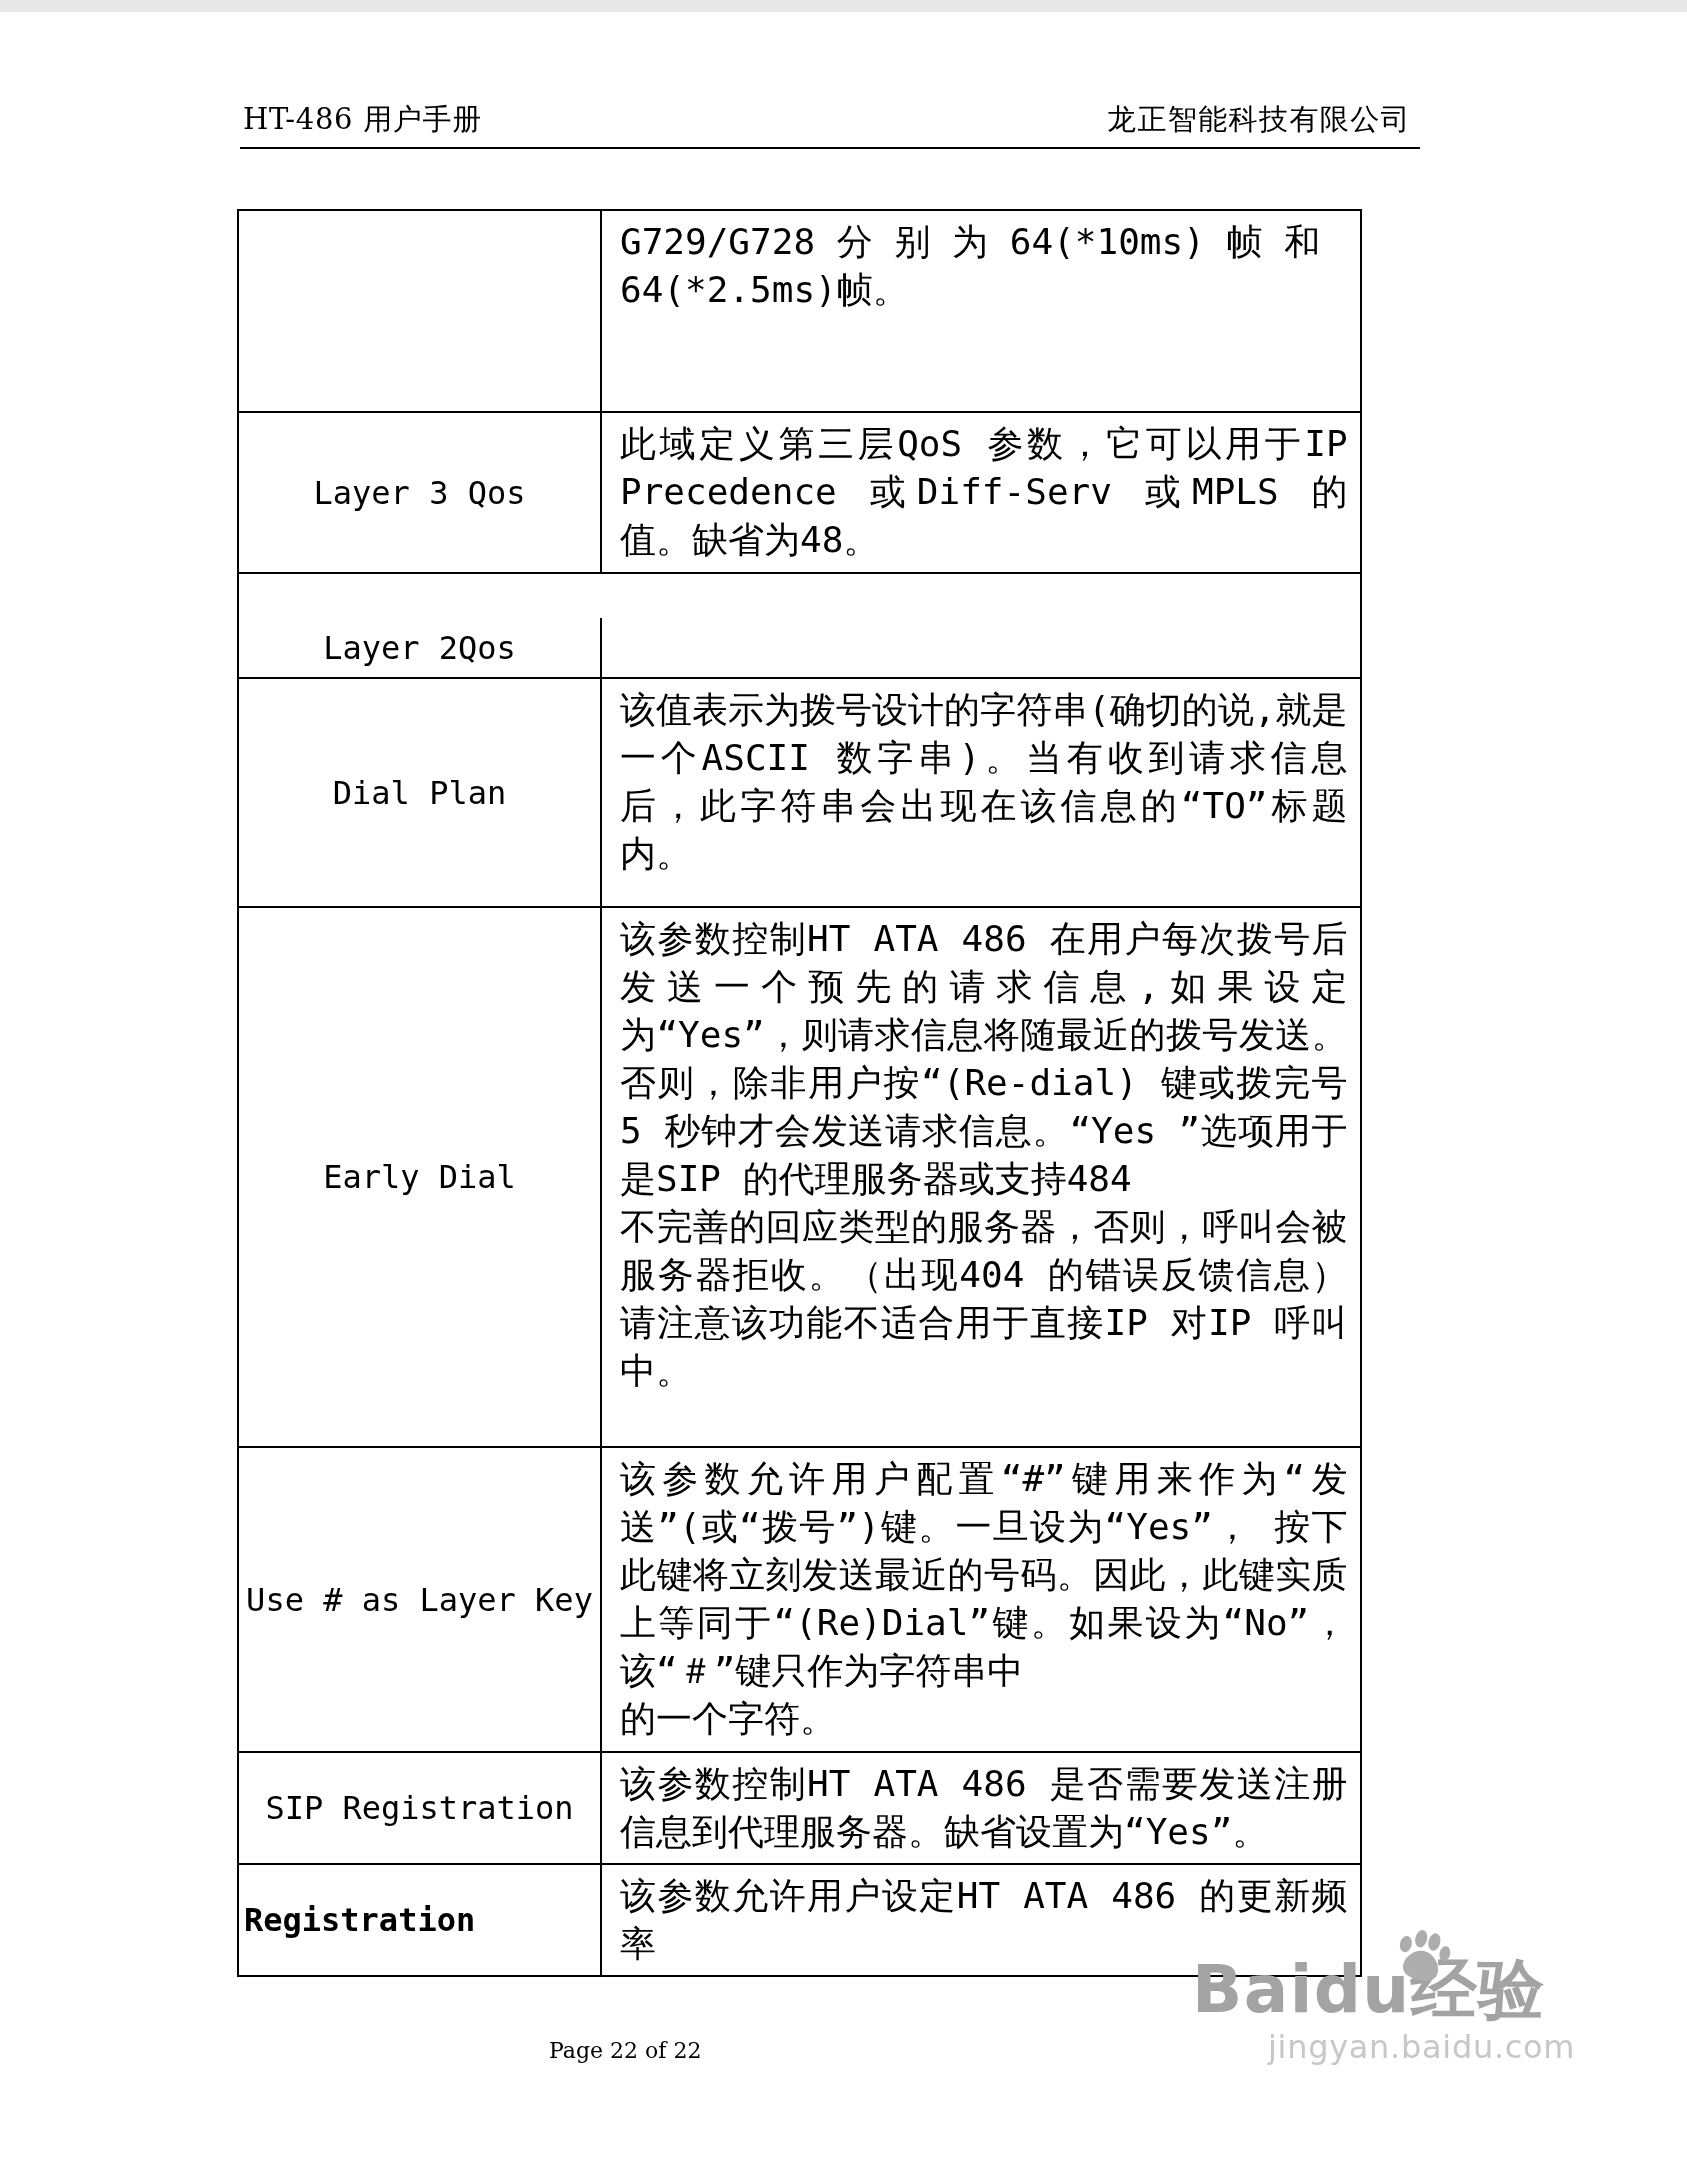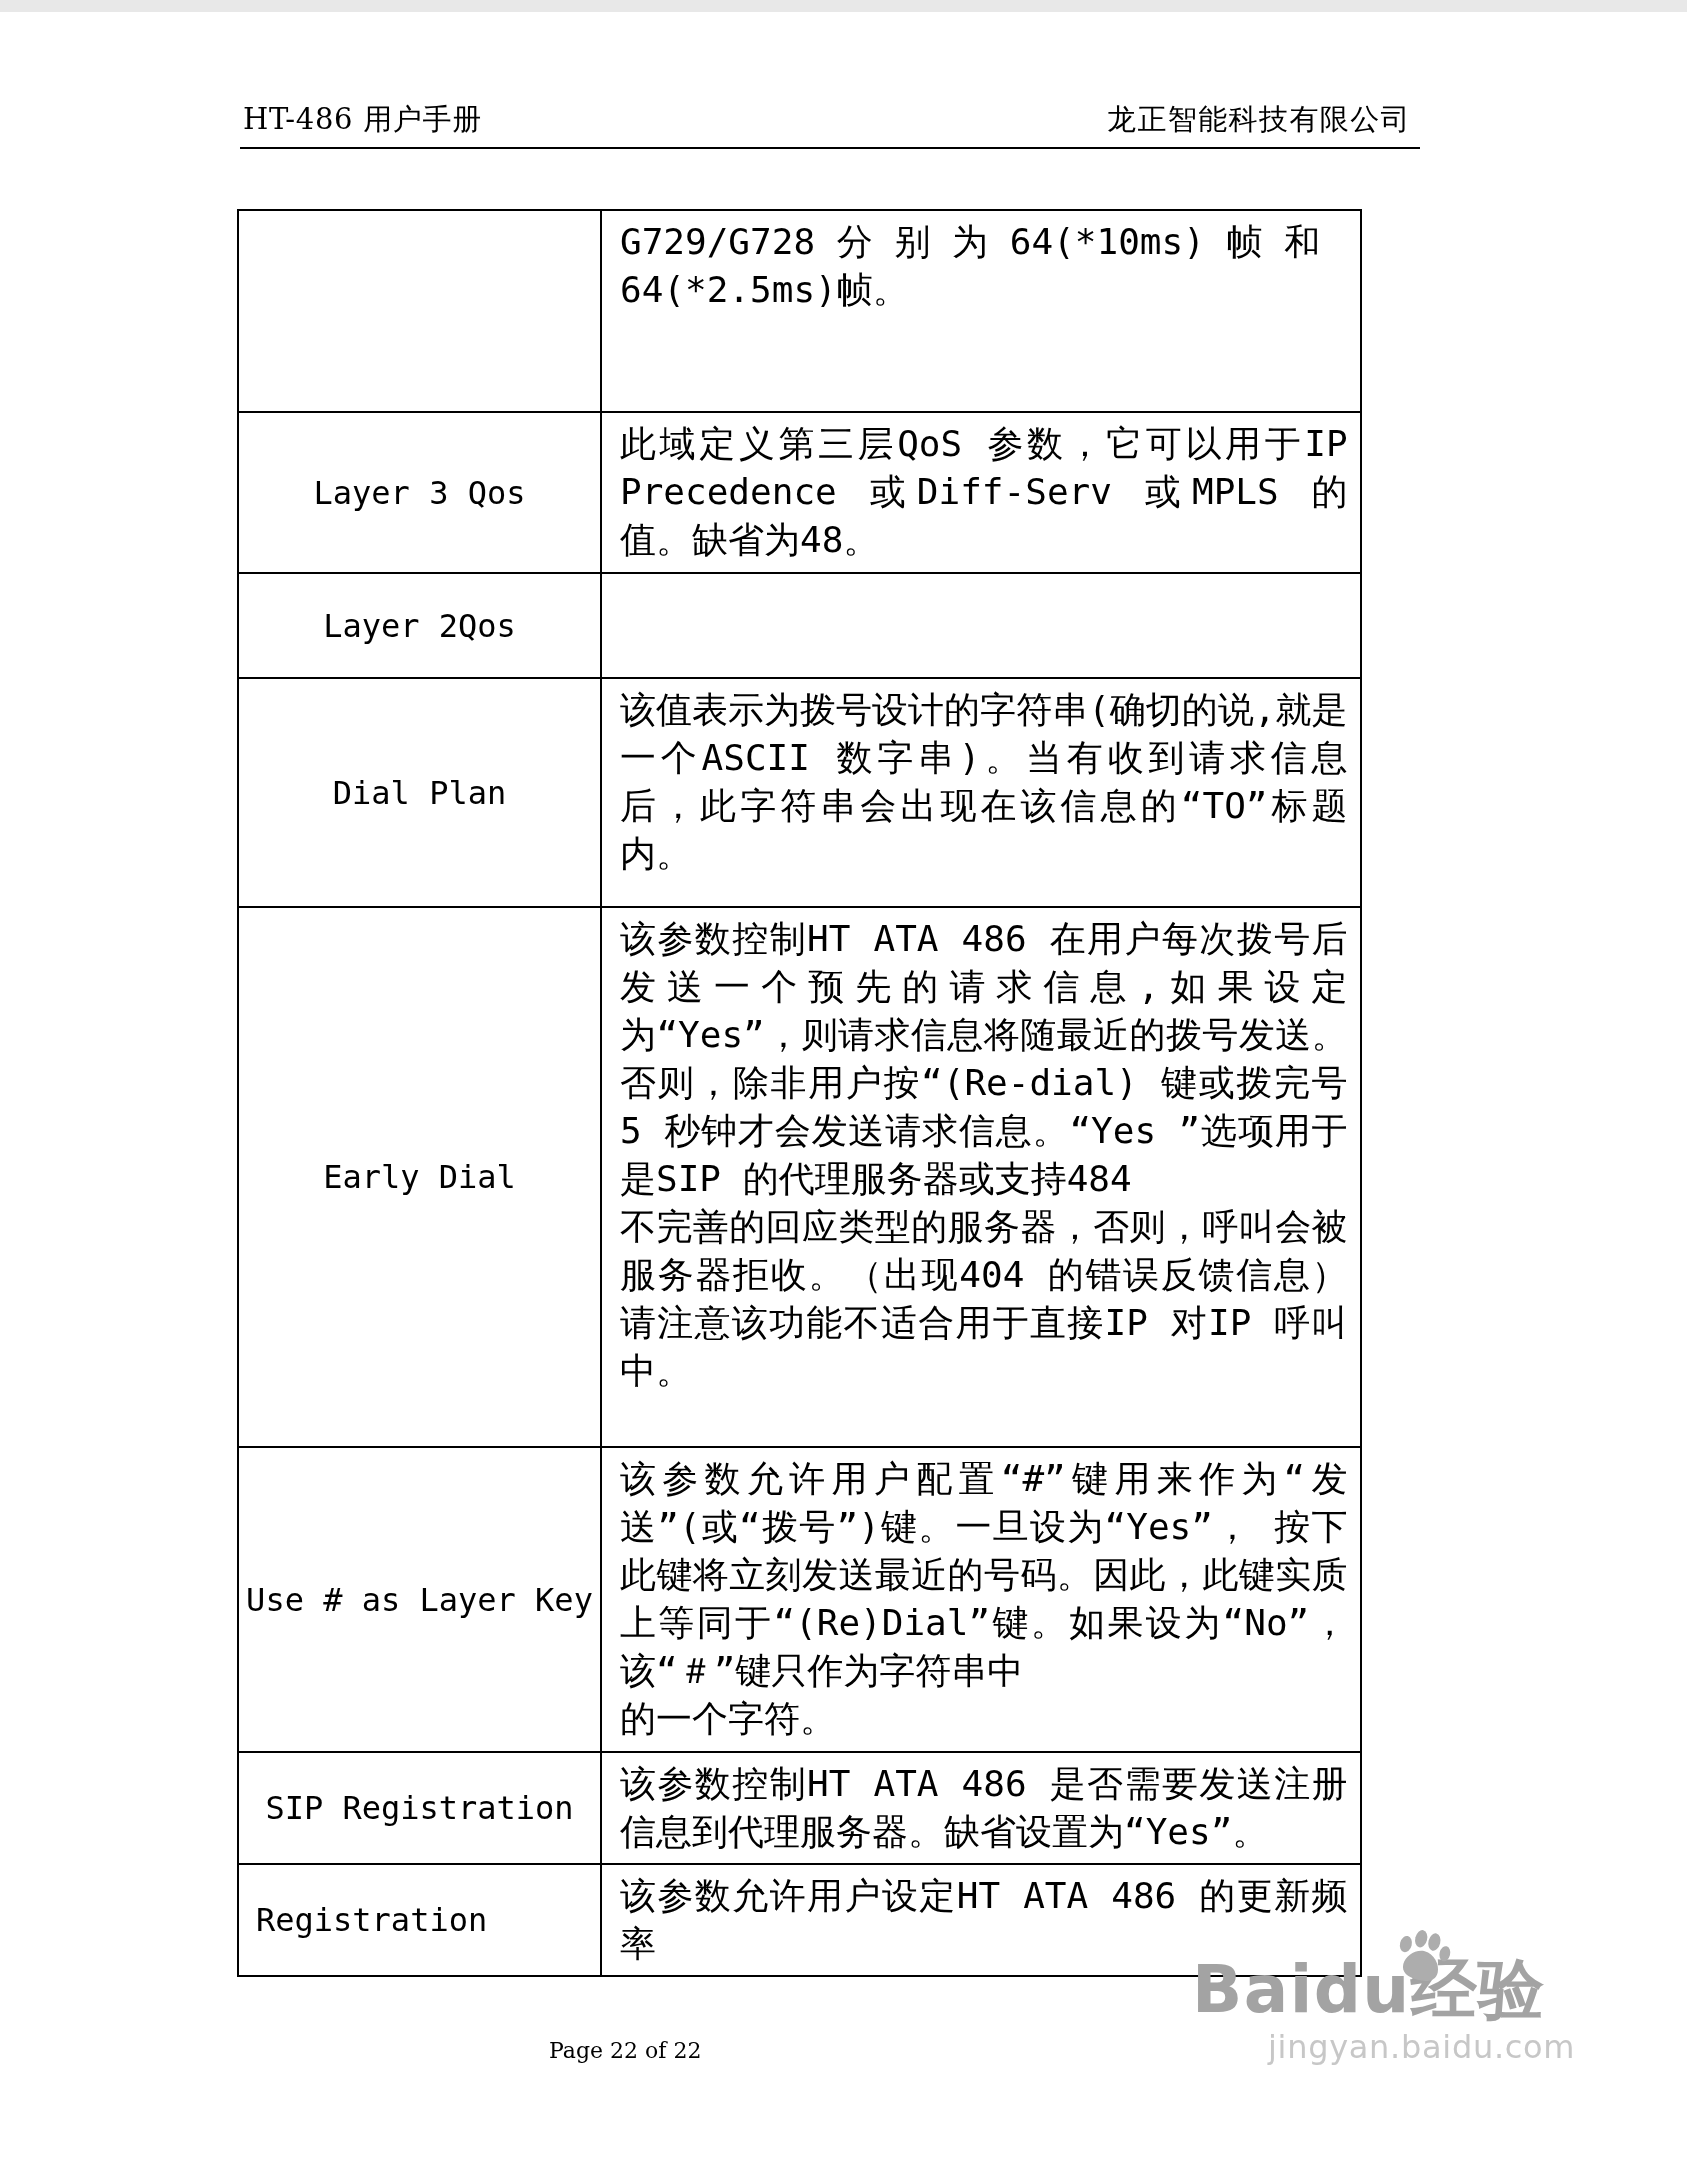"Layer 2Qos" .h2 { align-items: none -> flex-end }
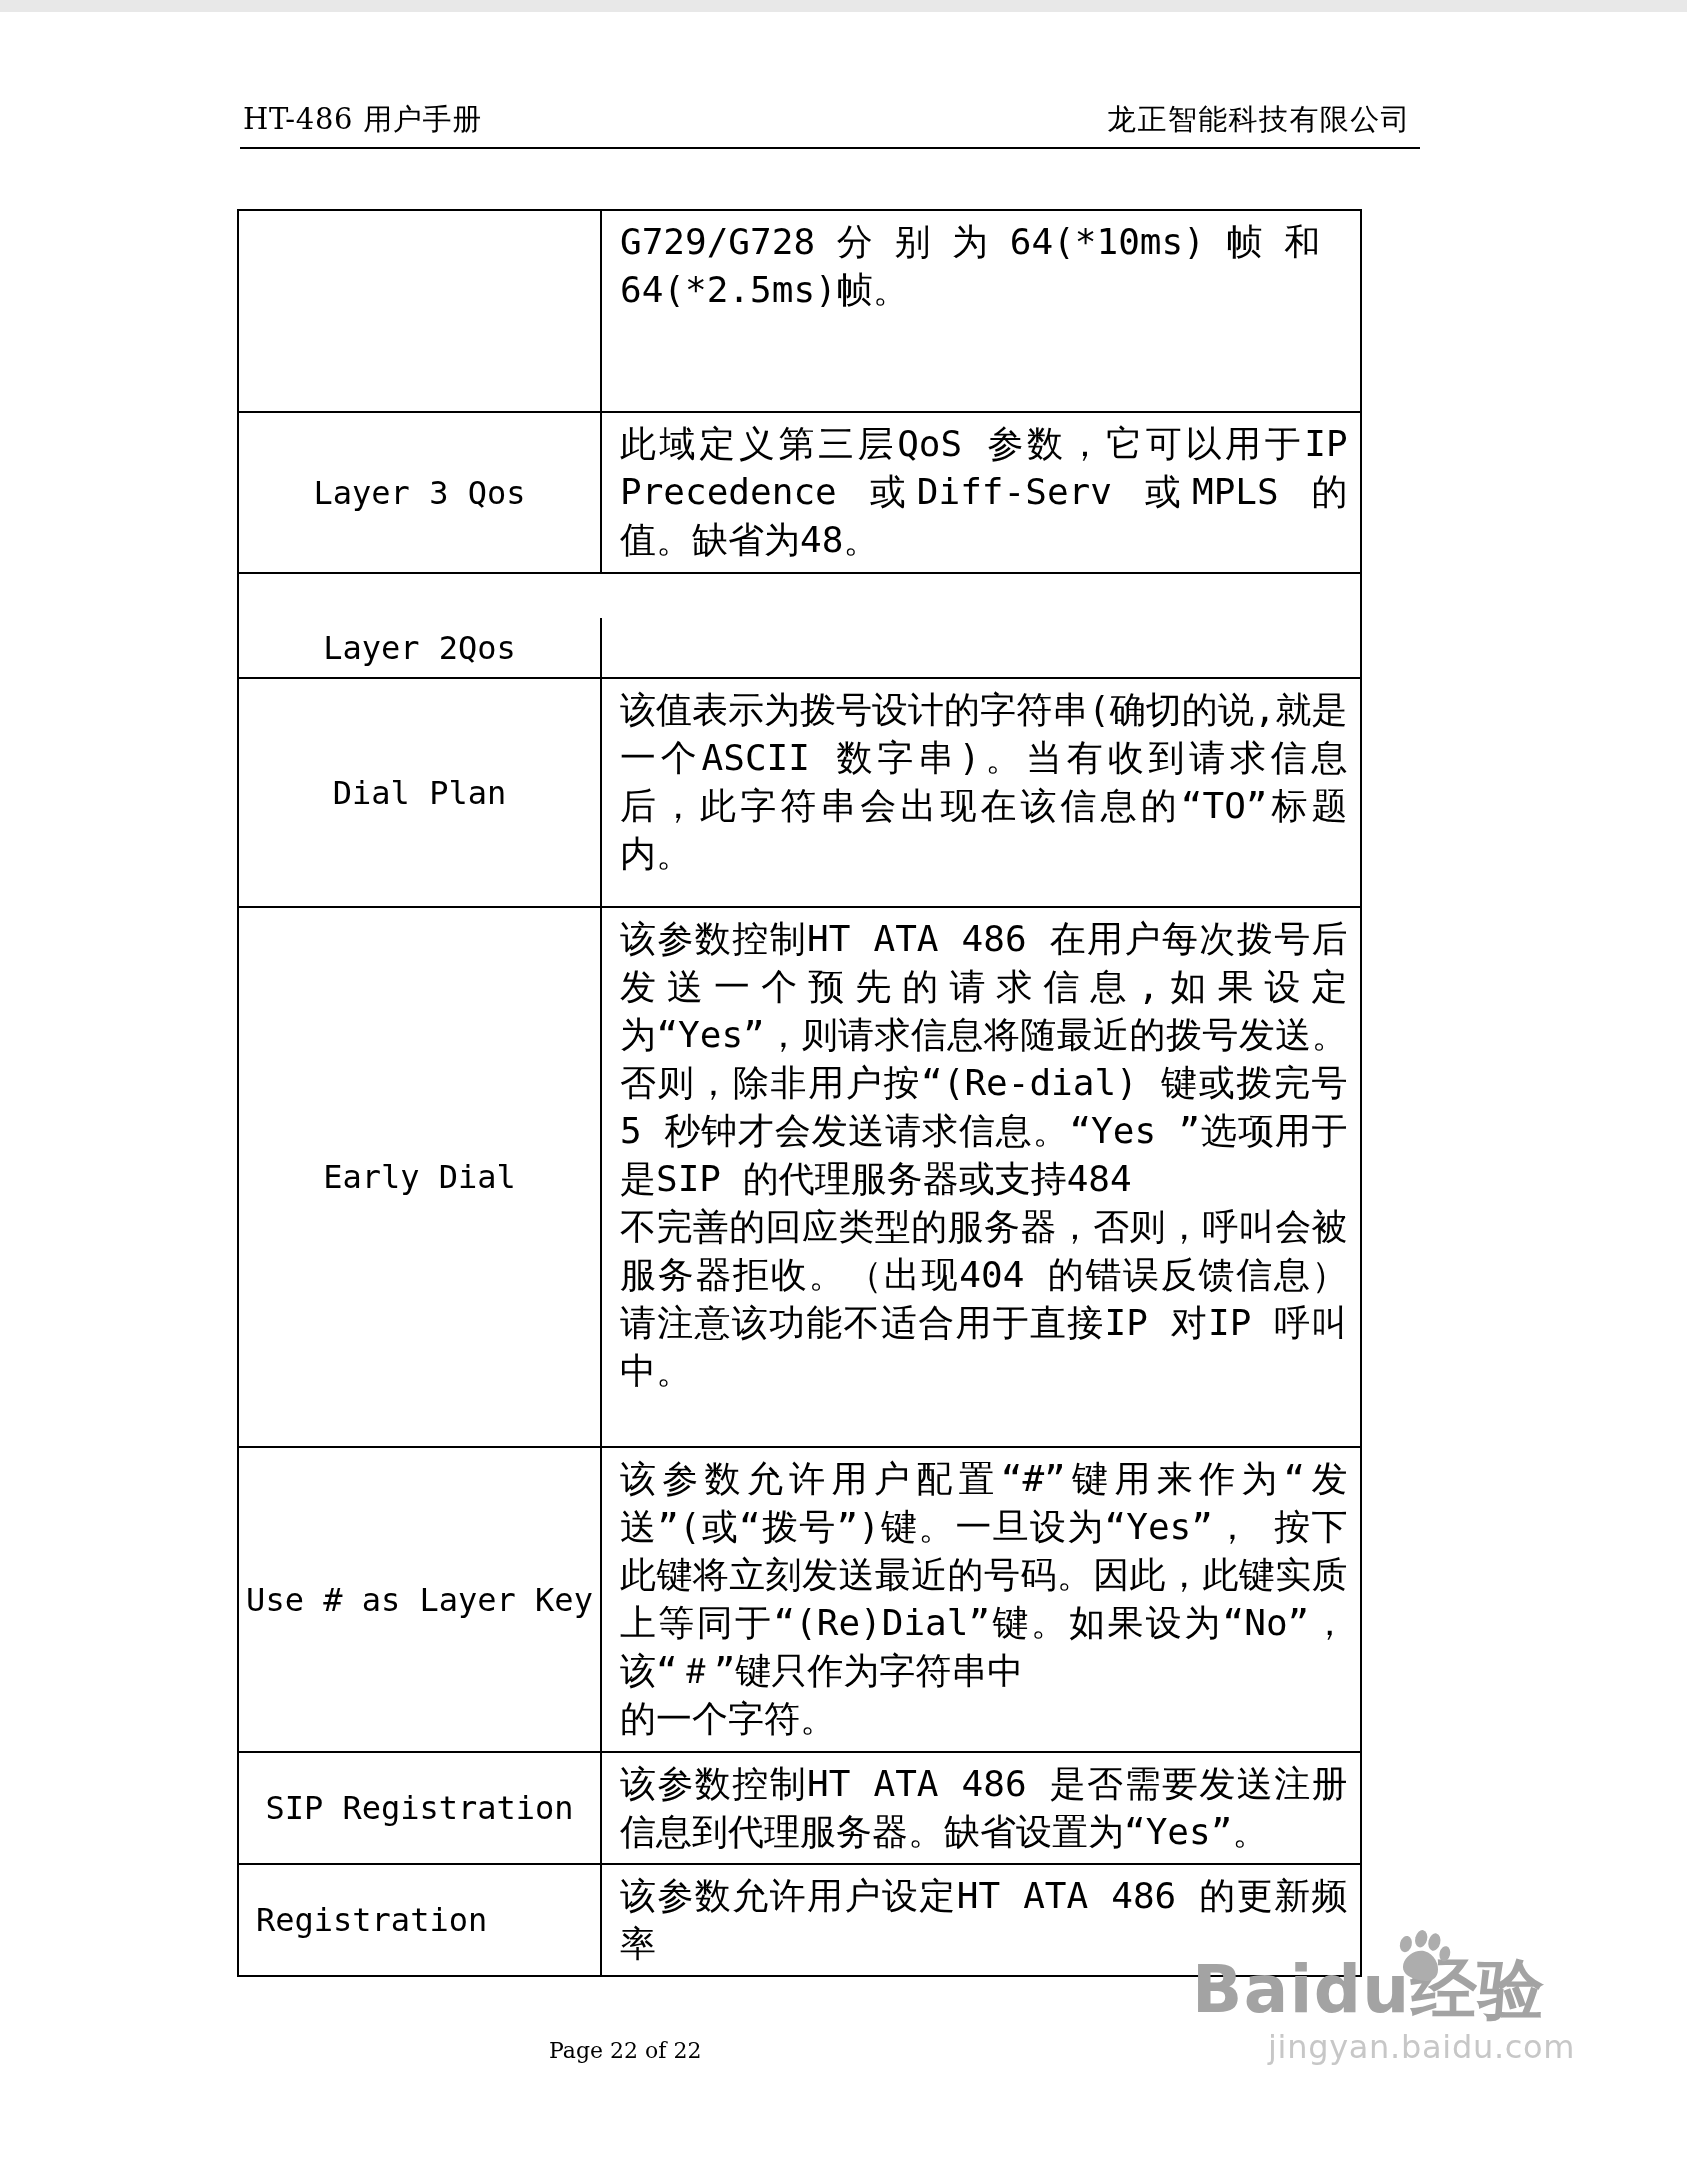"Registration" .row.left-label .cell-label { font-weight: none -> bold; padding-left: 17px -> 5px }
